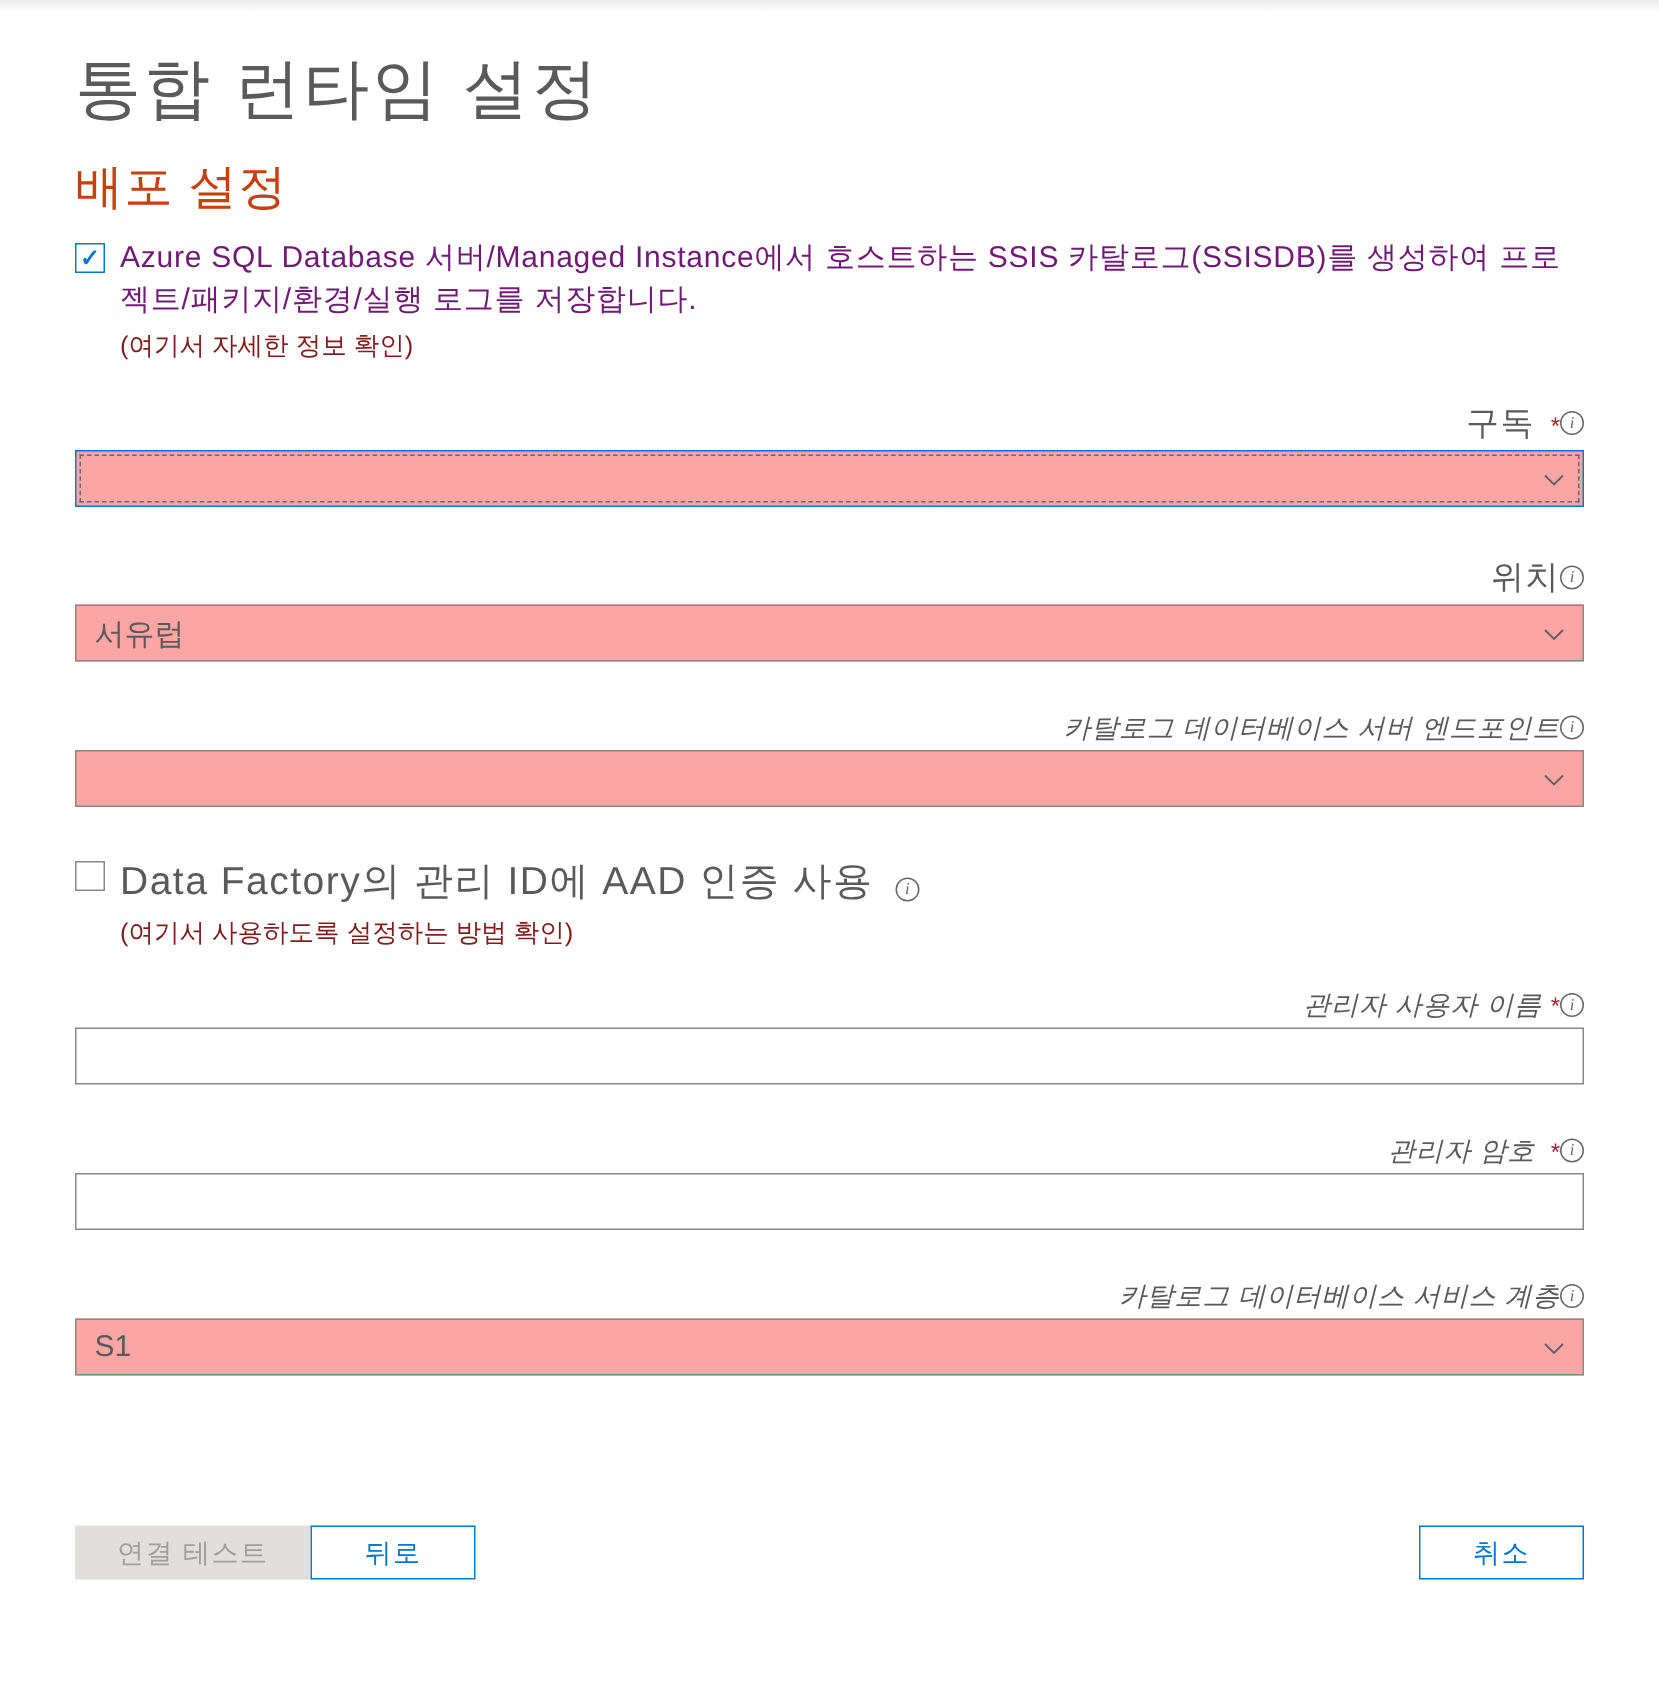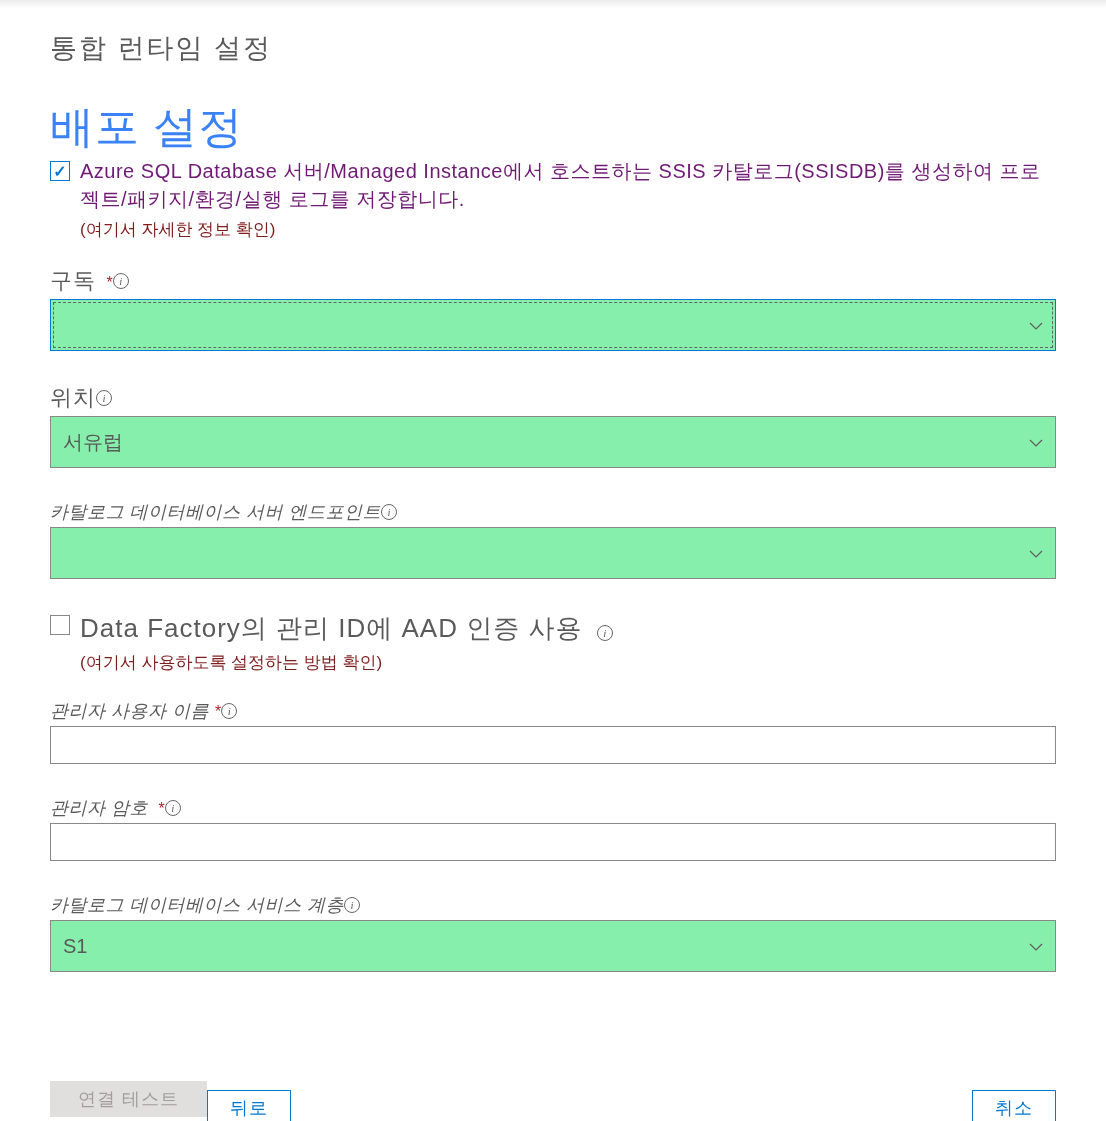"통합 런타임 설정" .main-title { font-size: 27px -> 44px; margin-bottom: 32px -> 14px }
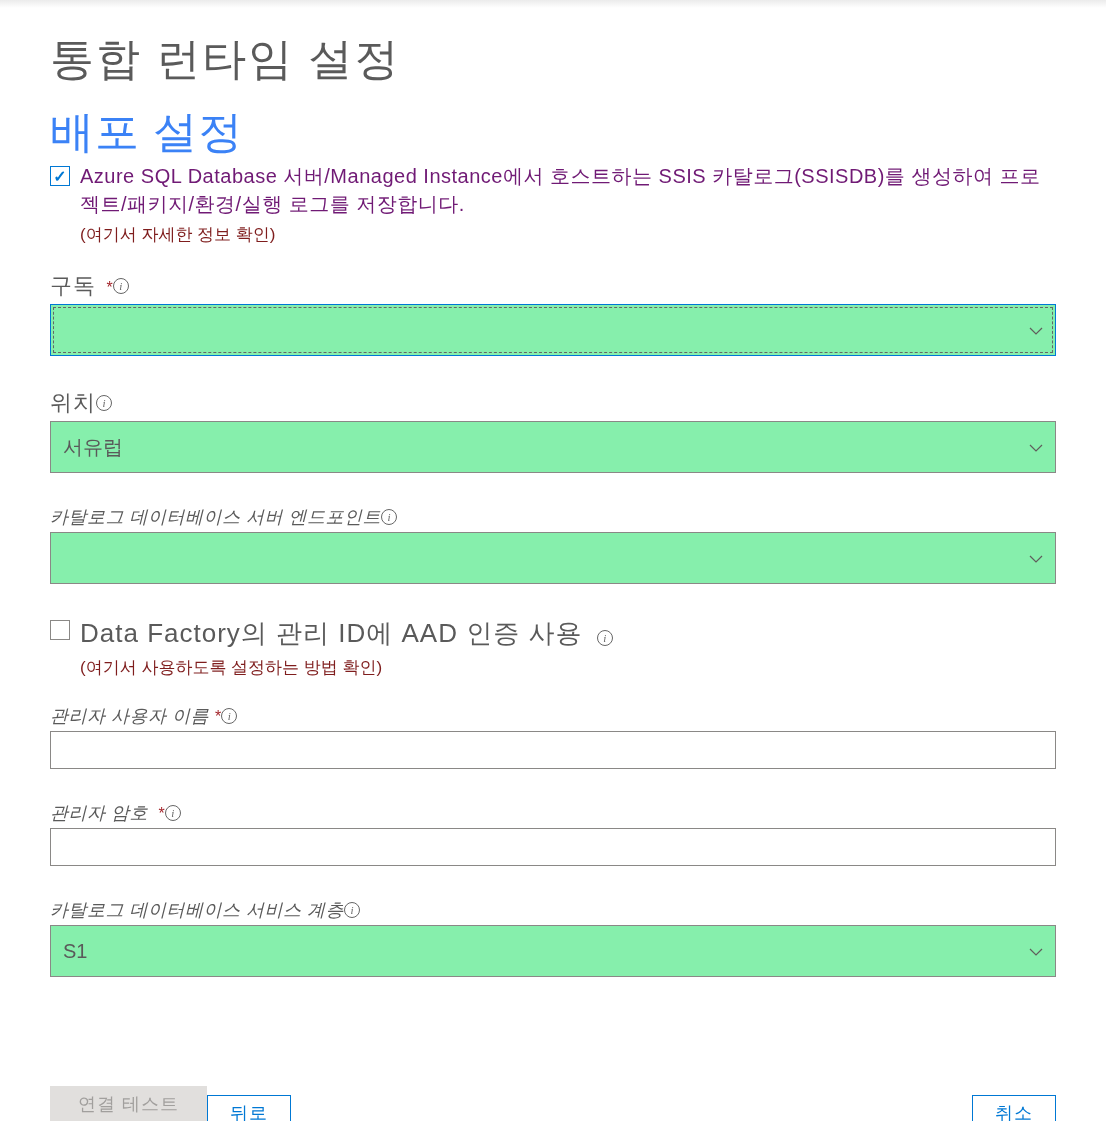"배포 설정" .section-title { color: #3b82f6 -> #c2410c; font-size: 44px -> 32px; margin-bottom: 0px -> 11px }
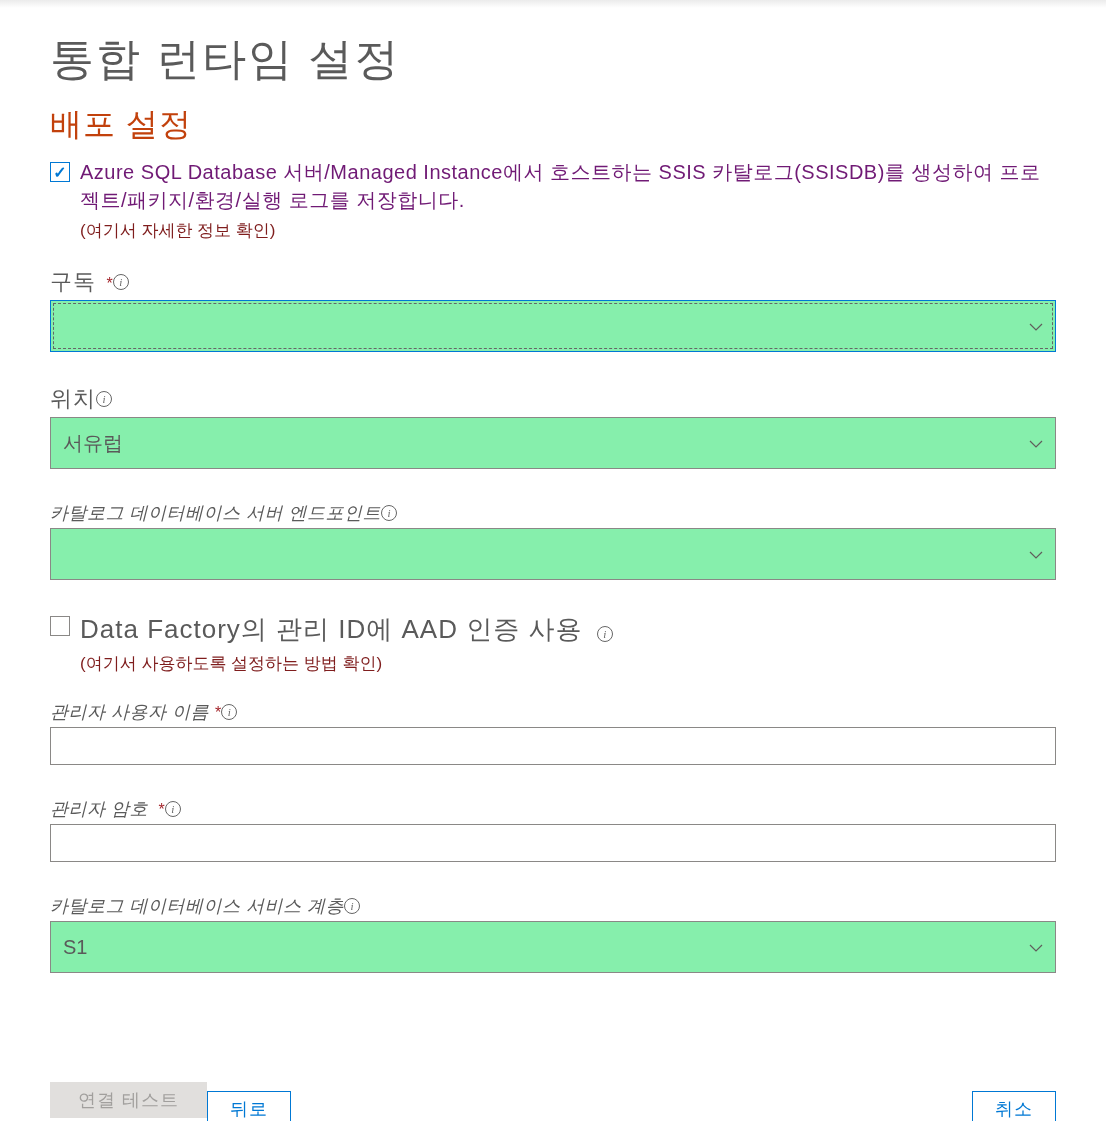"구독 *" .field-label-row { justify-content: flex-start -> flex-end; margin-left: none -> 32px }
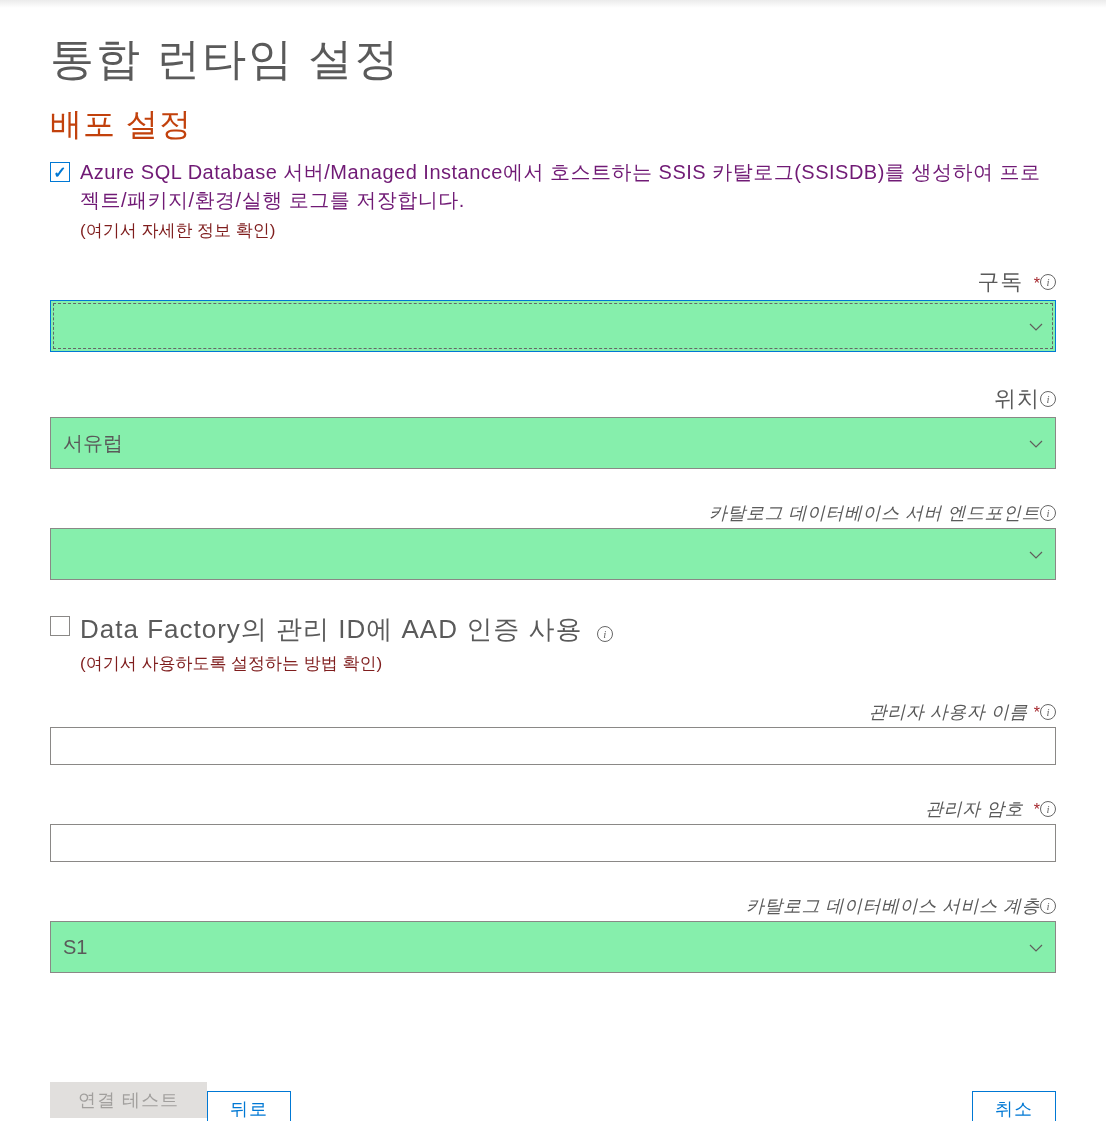"서유럽" .select-box { background: #86efac -> #fca5a5; height: 52px -> 38px }
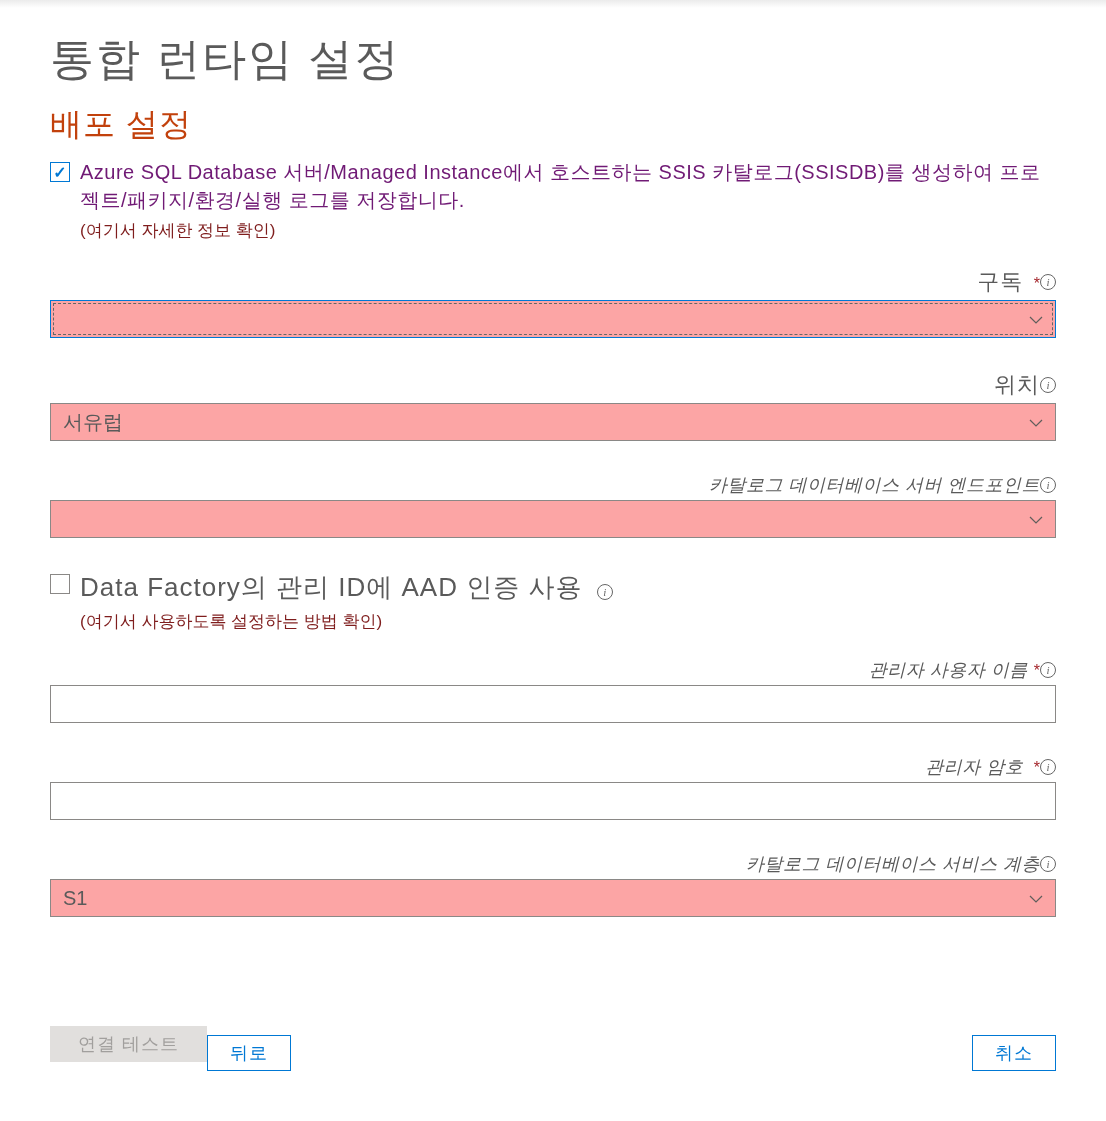"뒤로" .btn-outline { margin-top: 18px -> none; padding: 5px 22px -> 5px 35px }
